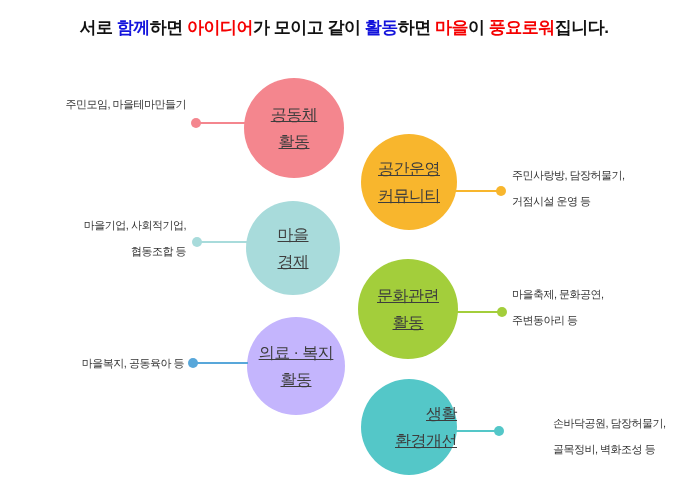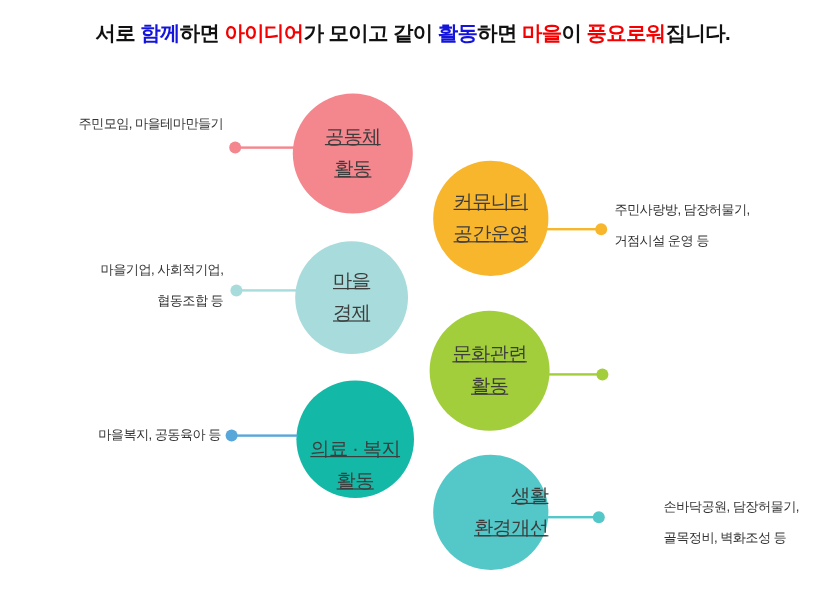"커뮤니티" span { order: before "공간운영" -> after "공간운영" }
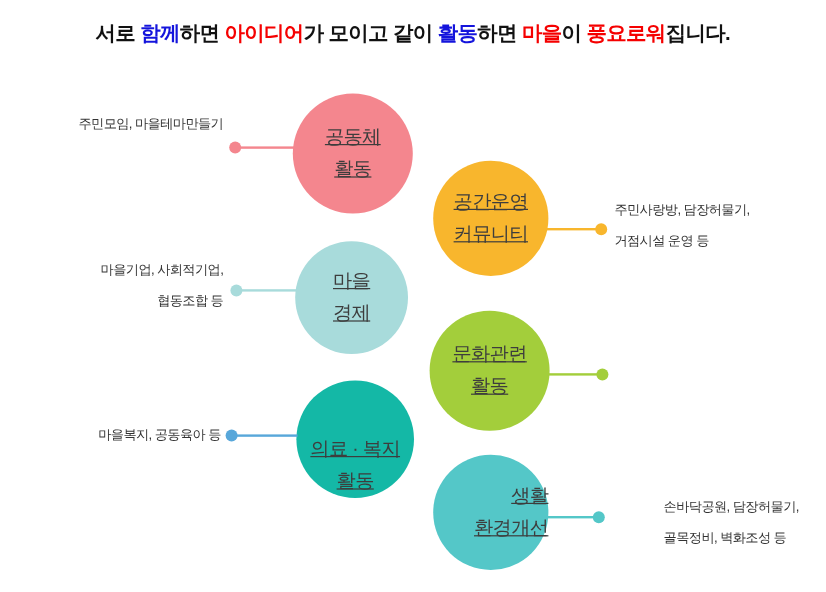"마을축제, 문화공연," div.desc { html: none -> <div> <div>마을축제, 문화공연,</div> <div>주변동아리 등</div> </div> }
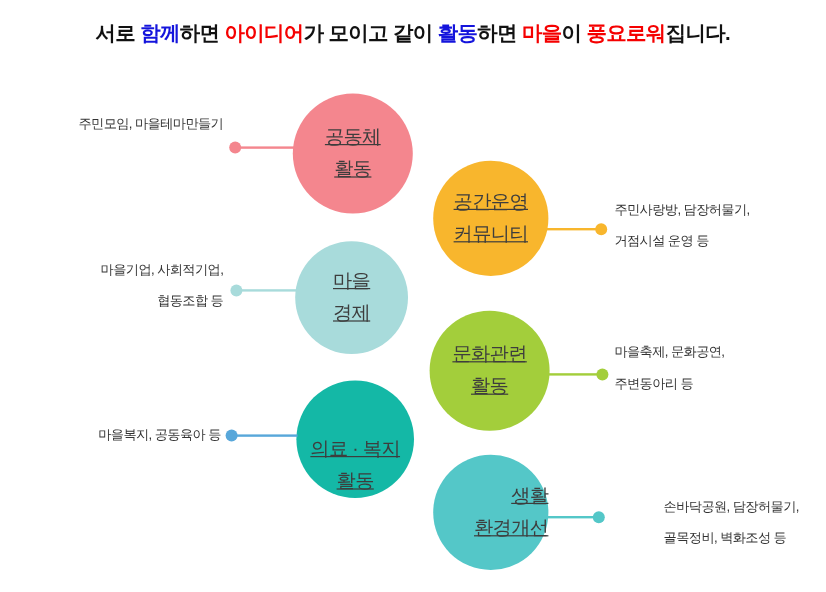"의료 · 복지" div.circle { background-color: #14b8a6 -> #c4b5fd; justify-content: flex-end -> none }
